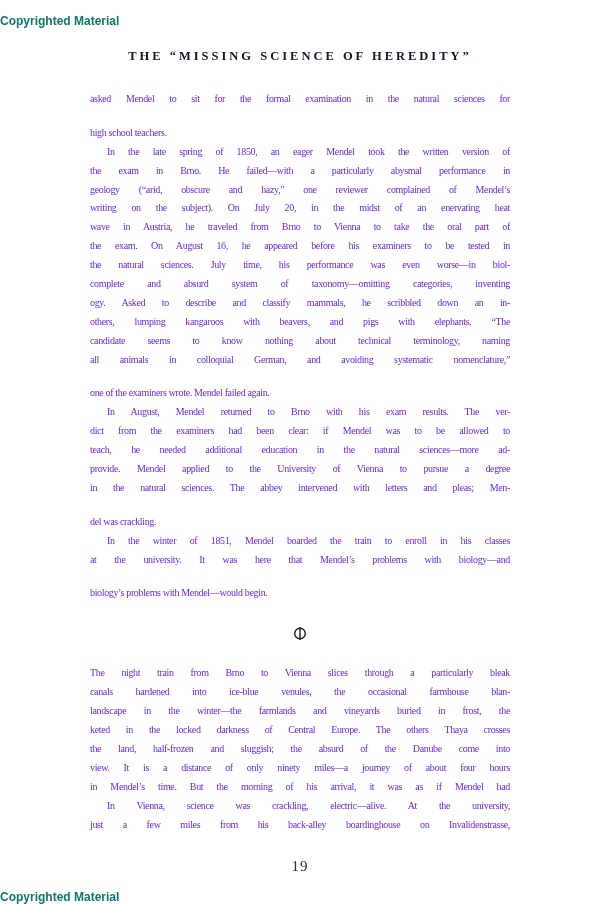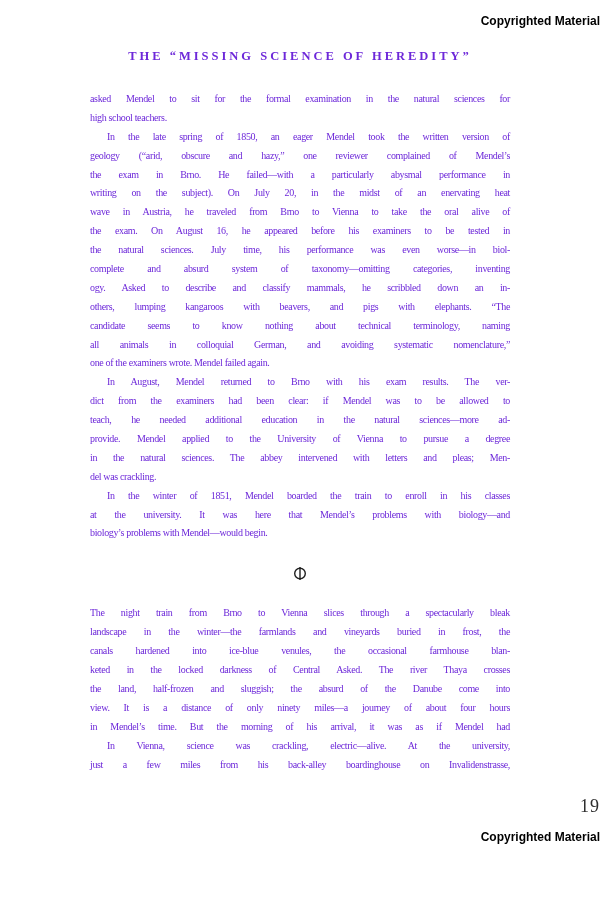"Copyrighted Material" .copyright { color: #000000 -> #0f766e; text-align: right -> left }
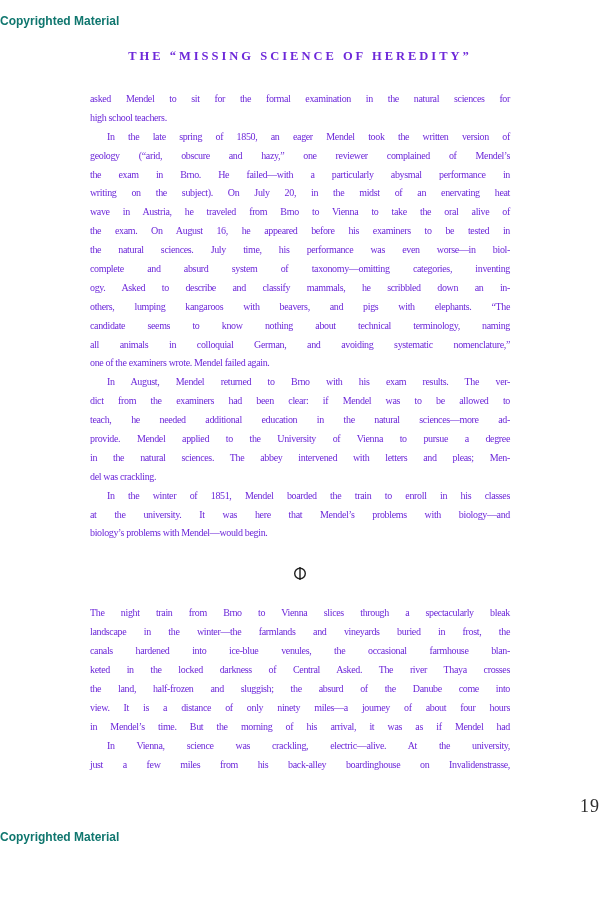"THE “MISSING SCIENCE OF HEREDITY”" .chapter-title { color: #6d28d9 -> #0f172a }
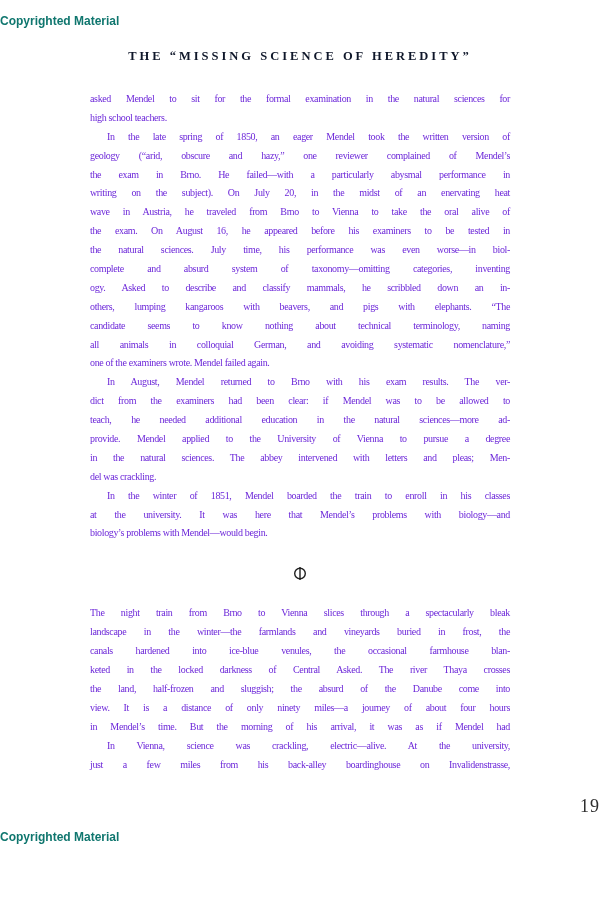"high school teachers." .line.noj { margin-top: none -> 15px }
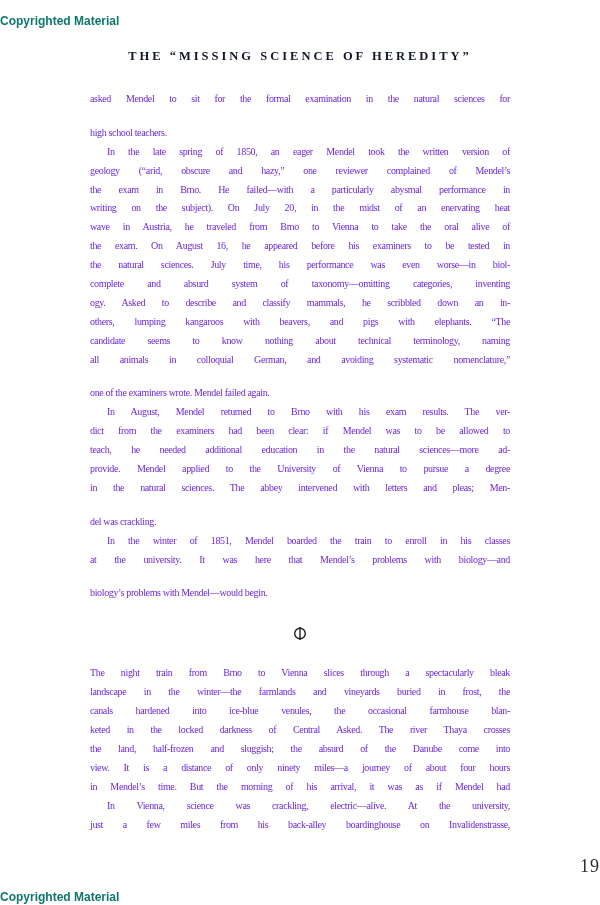"geology (“arid, obscure and hazy,”" div.line { order: before "the exam in Brno. He" -> after "the exam in Brno. He" }
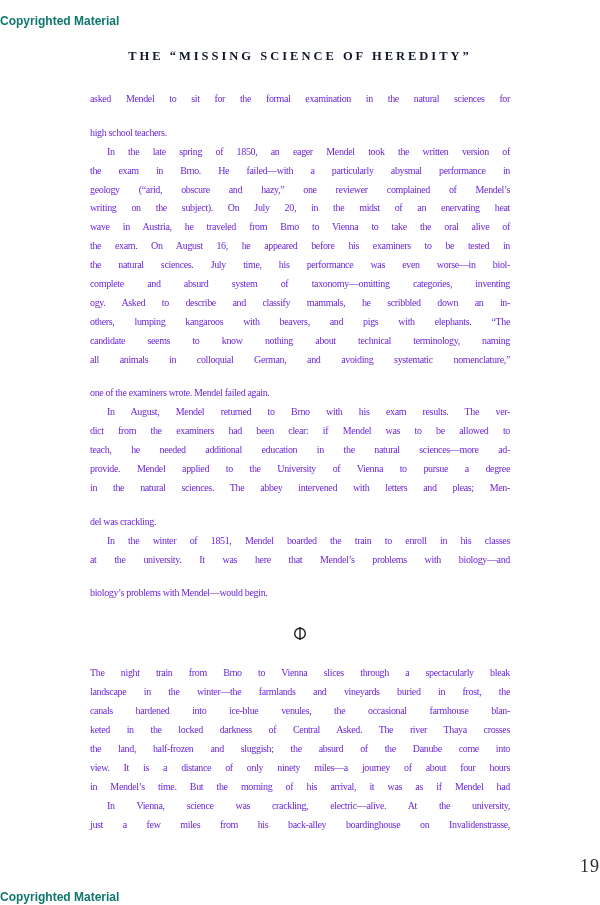"wave in Austria, he traveled" div.line { text: alive -> part }
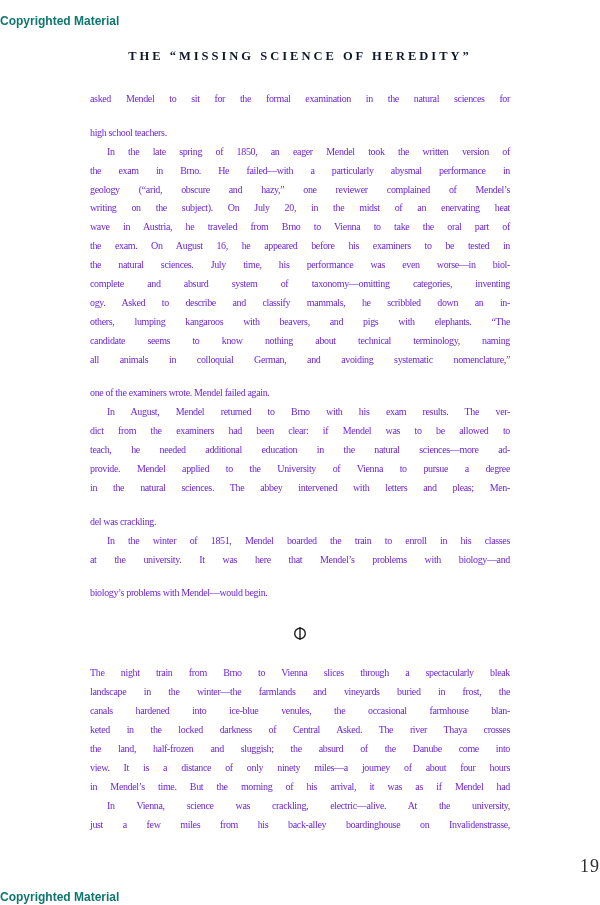"The night train from Brno" div.line { text: spectacularly -> particularly }
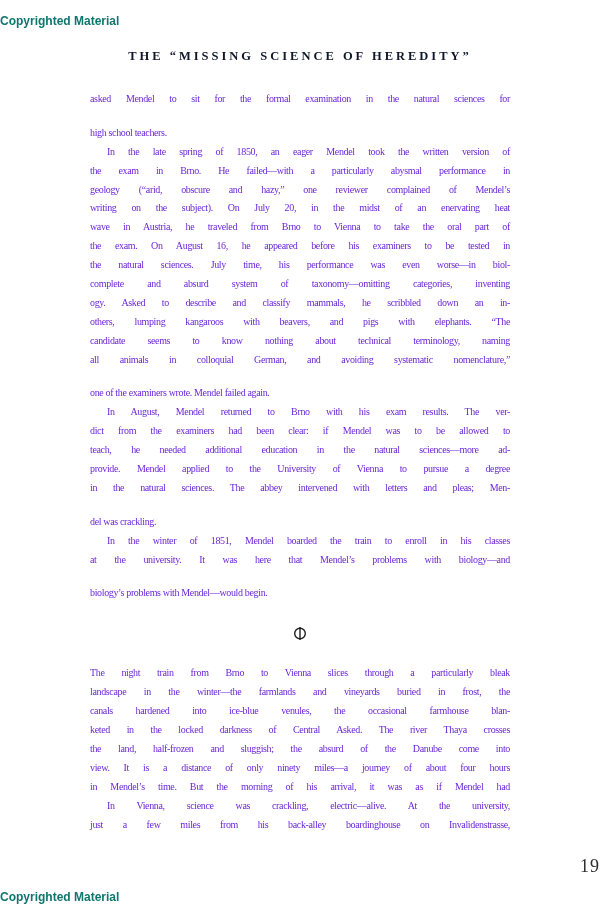"landscape in the winter—the farmlands" div.line { order: before "canals hardened into ice-blue venules," -> after "canals hardened into ice-blue venules," }
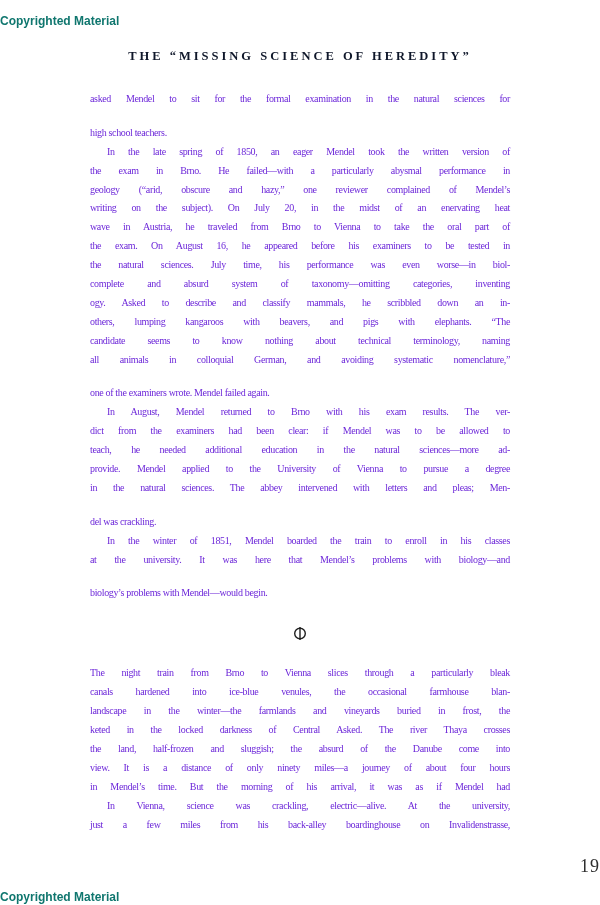"keted in the locked darkness" div.line { text: Asked. The river -> Europe. The others }
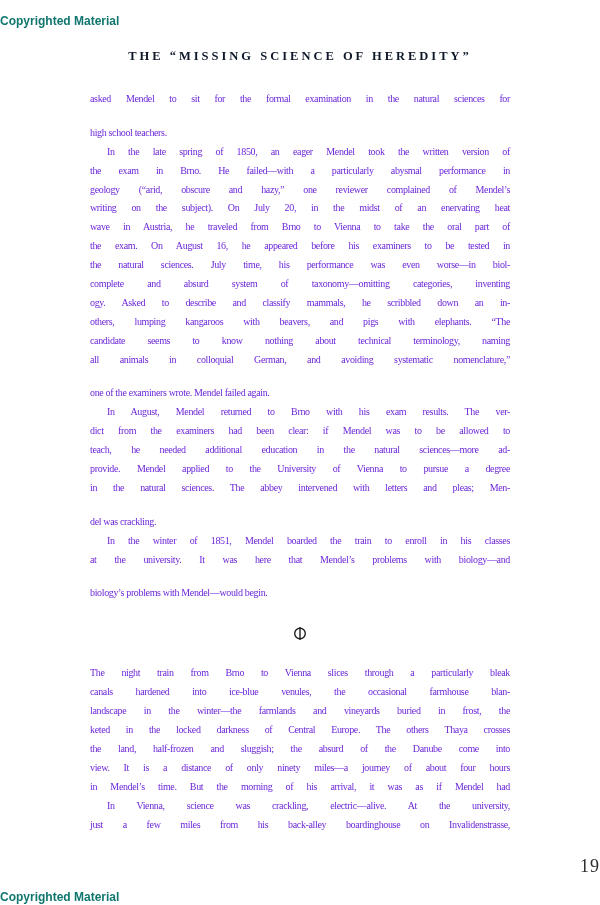"19" .page-number { font-size: 18px -> 15px; text-align: right -> center }
